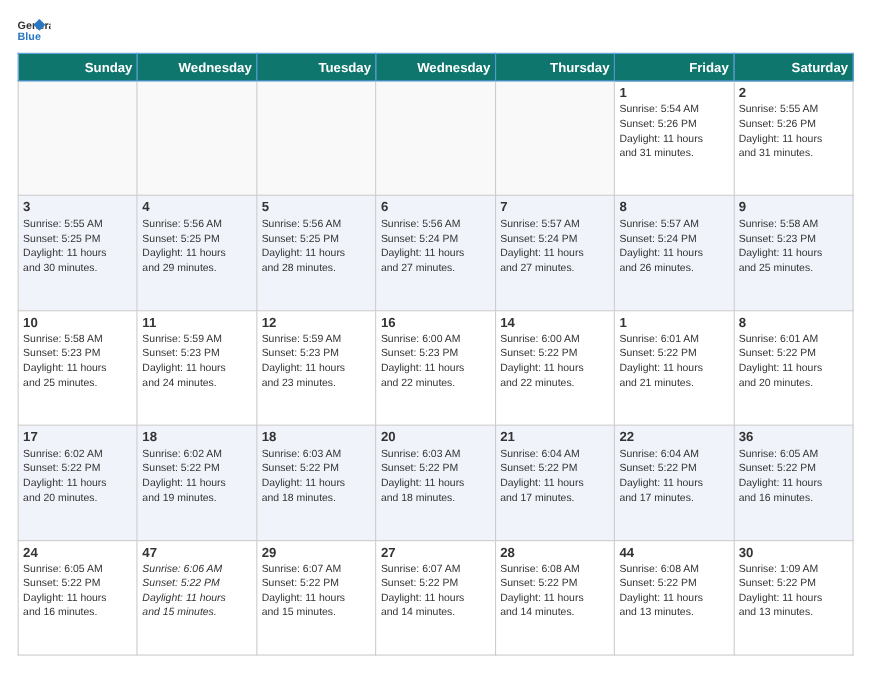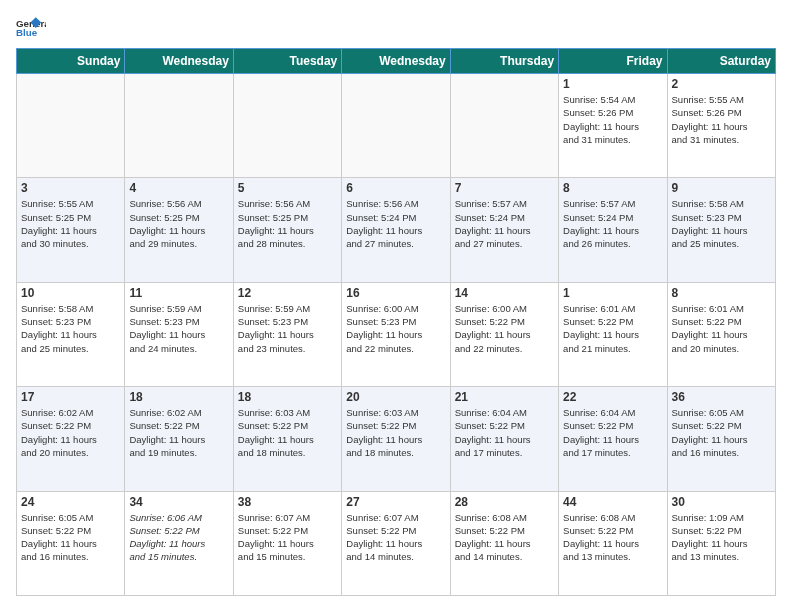"34" div.day-num { text: 34 -> 47 }
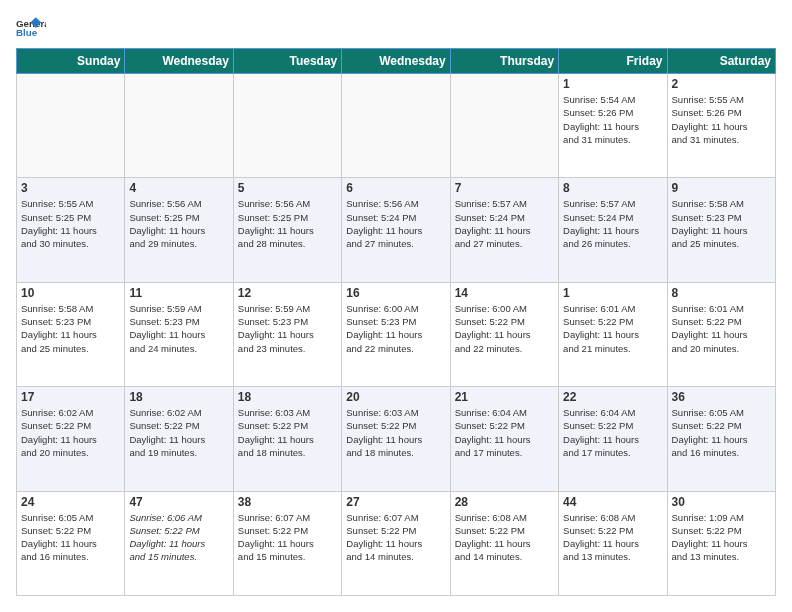"38" div.day-num { text: 38 -> 29 }
